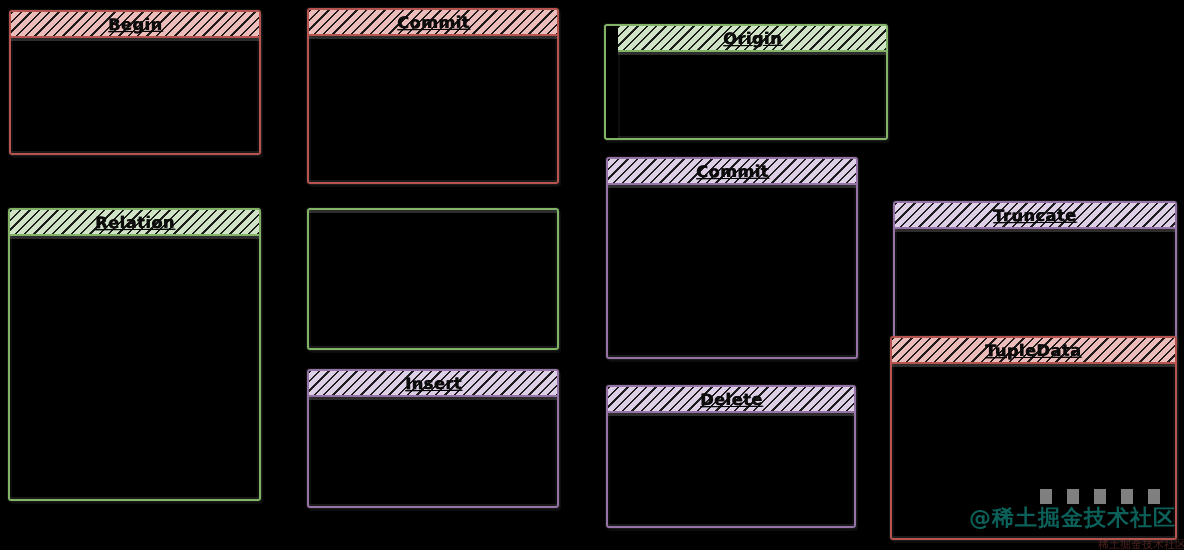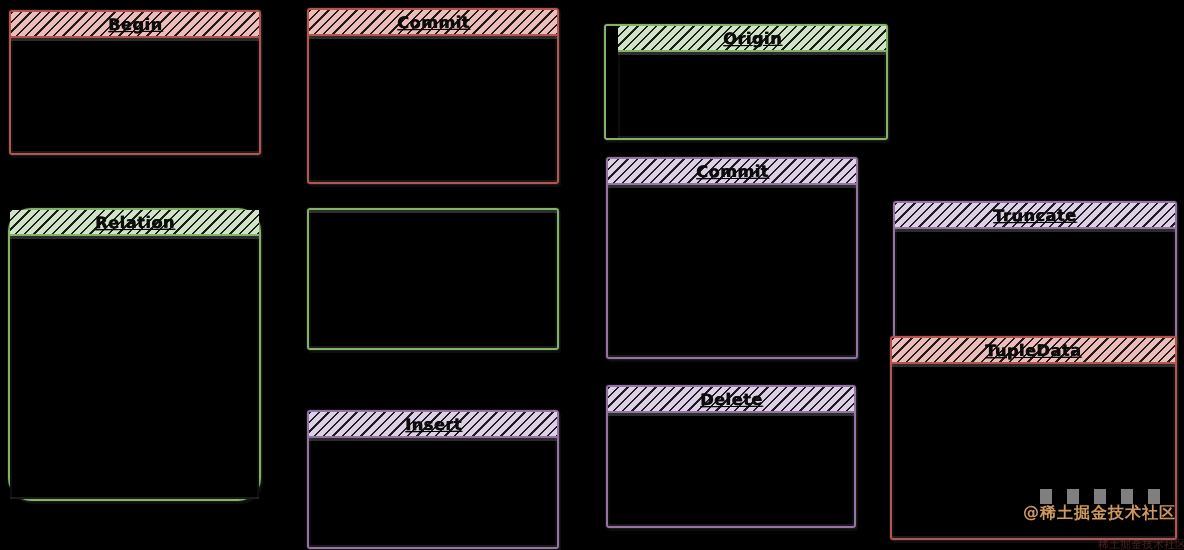"Relation" div.card { border-radius: 23px -> none }
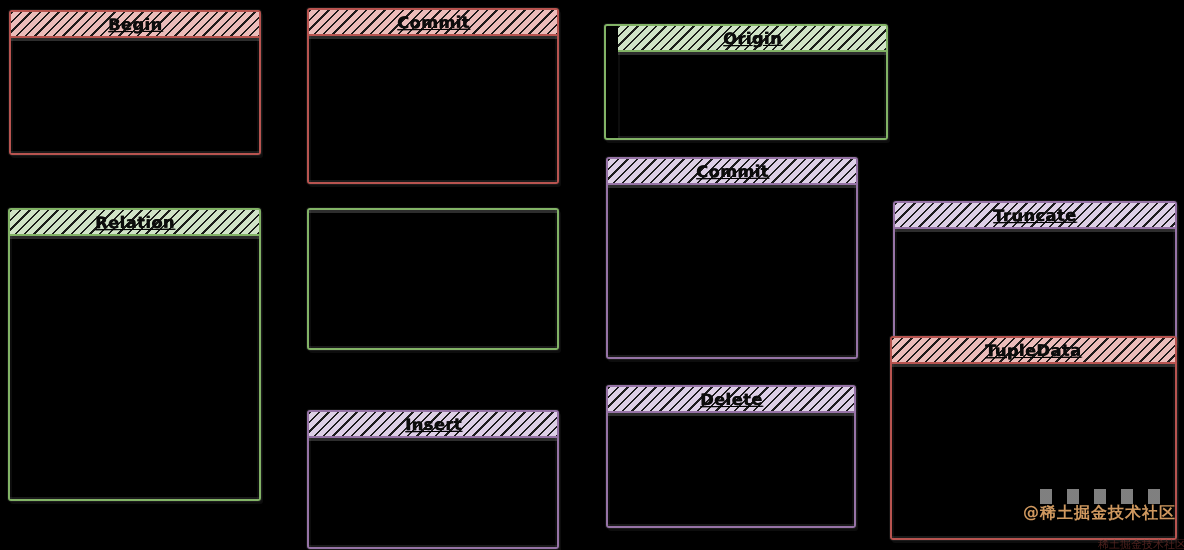"Insert" div.card { margin-top: 41px -> none }
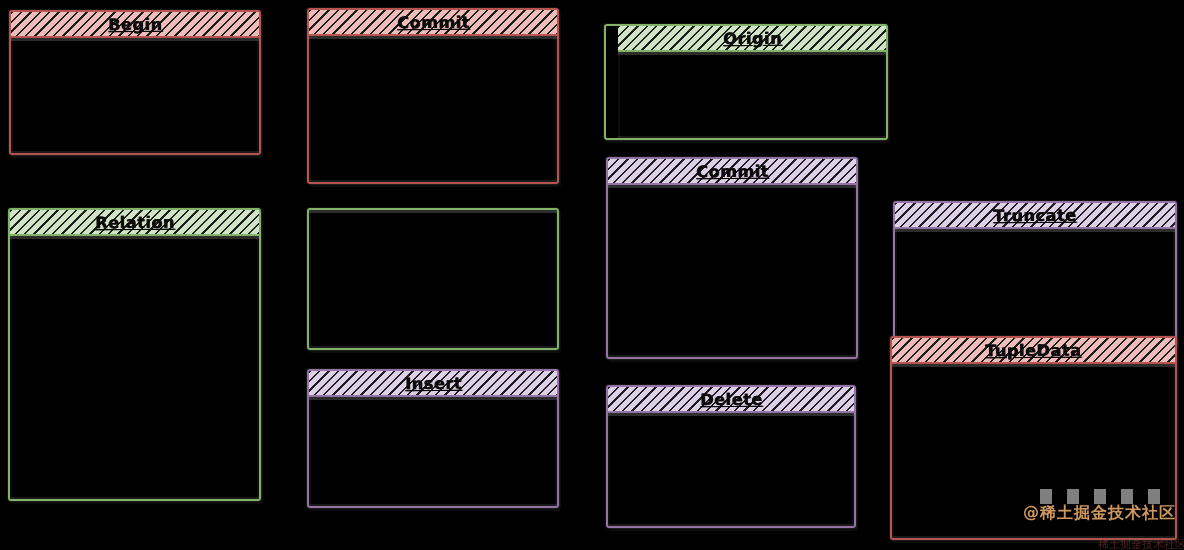"@稀土掘金技术社区" .watermark { color: #fdba74 -> #0f766e; font-size: 16px -> 22px }
